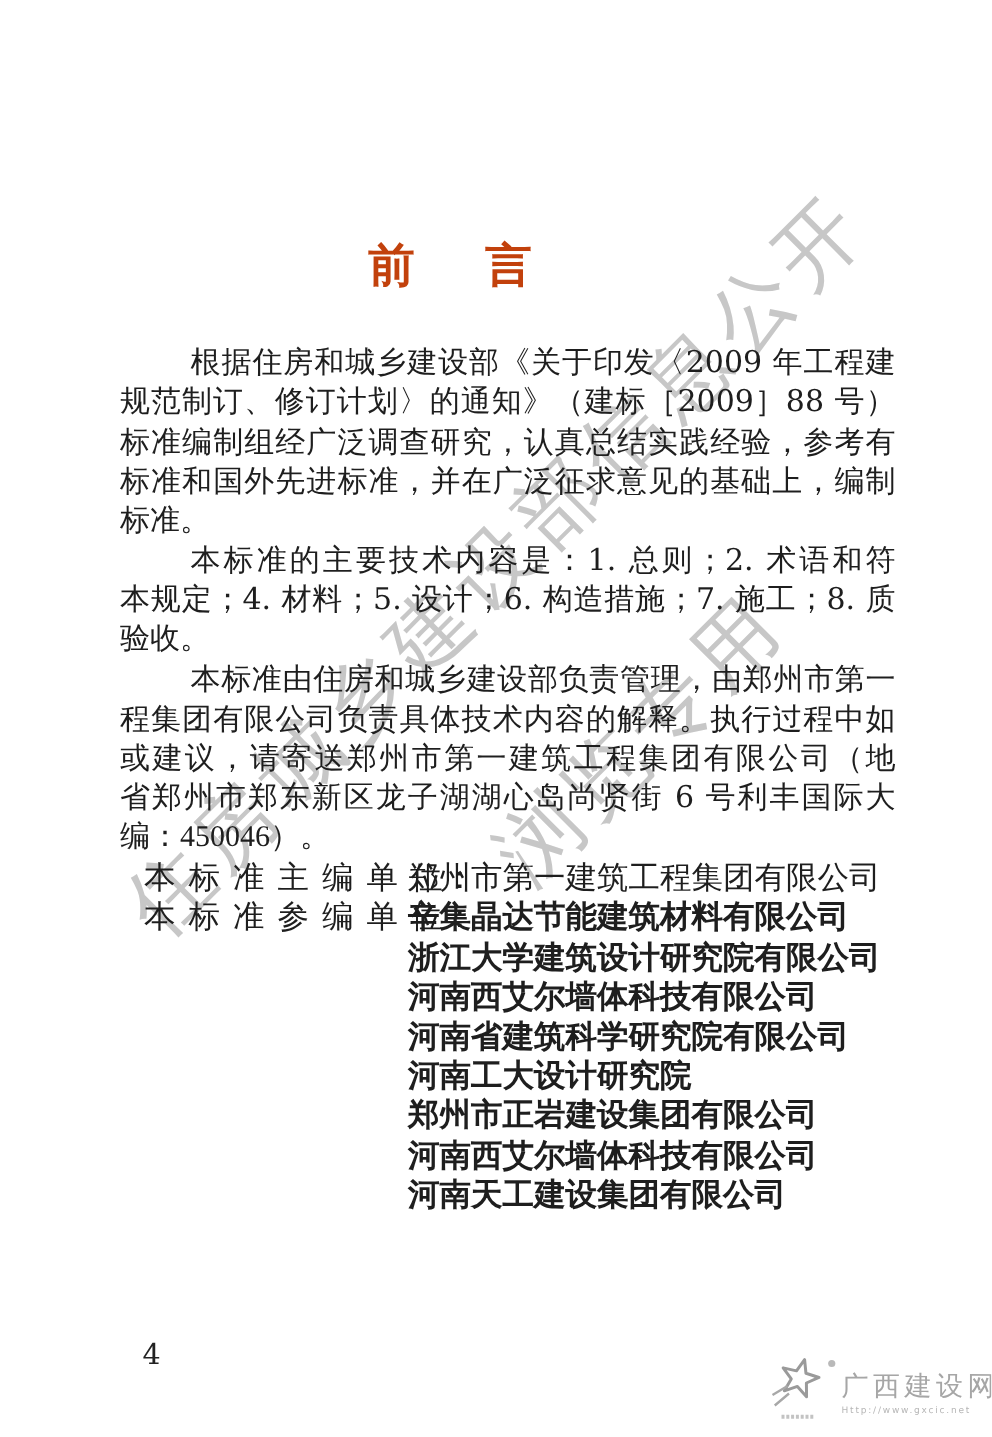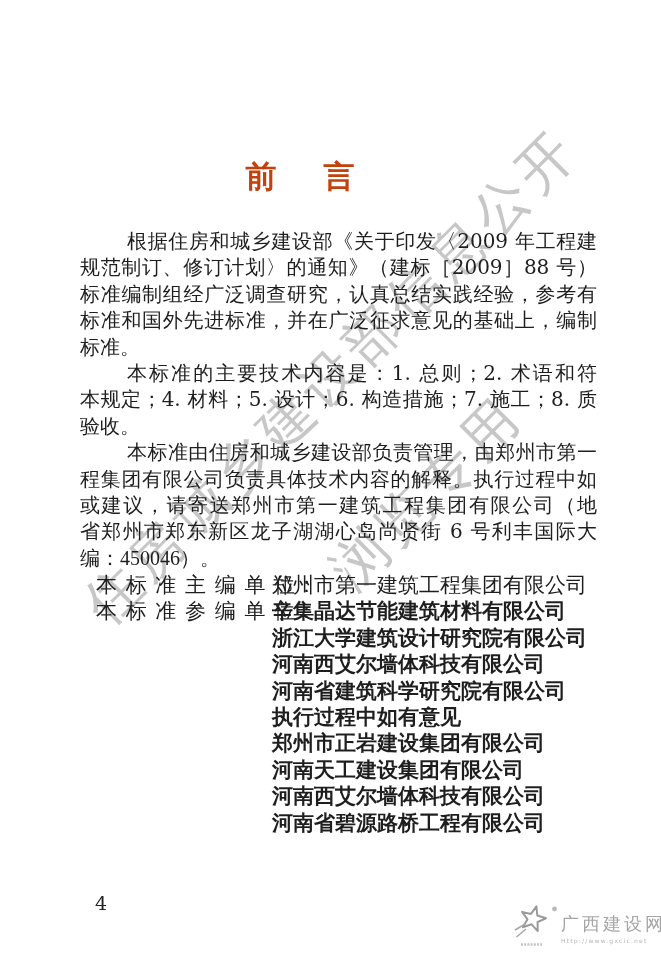"执行过程中如有意见" div.uvalue { text: 执行过程中如有意见 -> 河南工大设计研究院 }
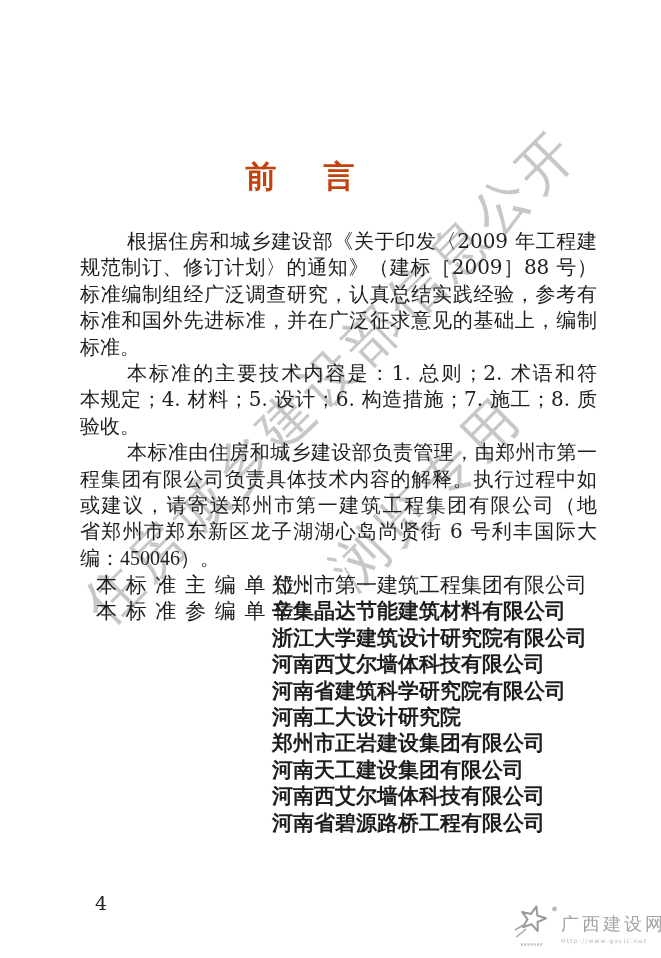"河南天工建设集团有限公司" div.uvalue { order: before "河南西艾尔墙体科技有限公司" -> after "河南西艾尔墙体科技有限公司" }
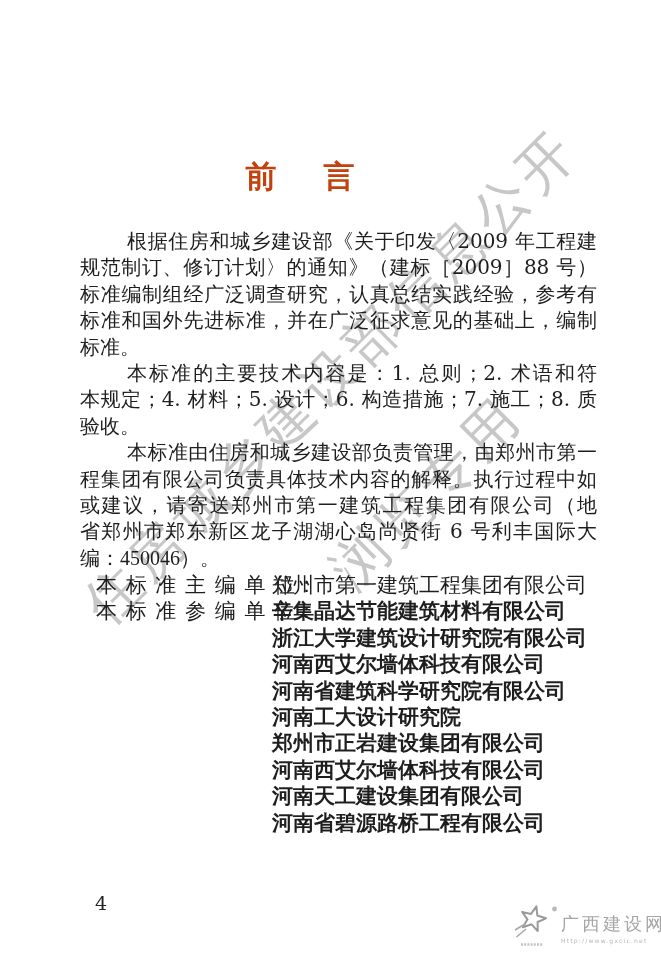"河南省碧源路桥工程有限公司" div.uvalue { html: <div>河南省碧源路桥工程有限公司</div> -> none }
